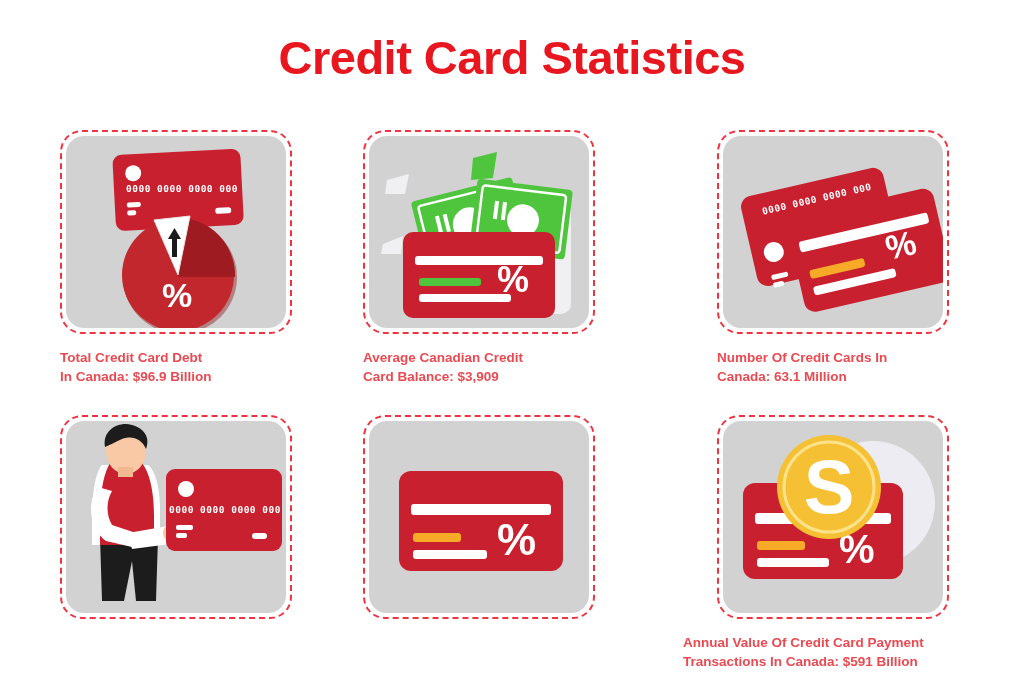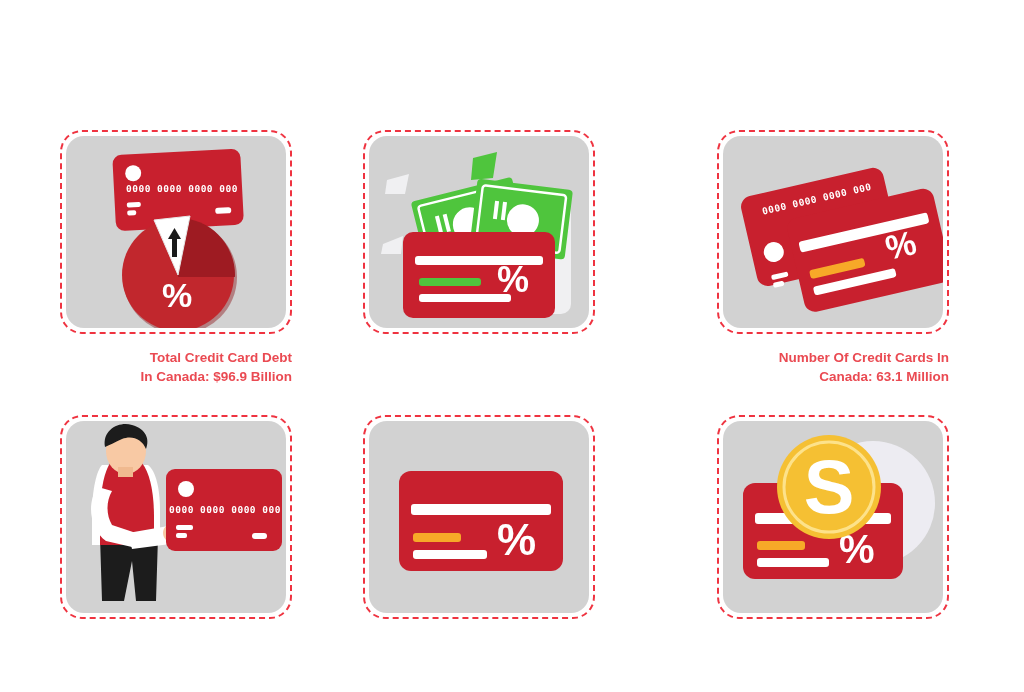"Credit Card Statistics" div.title { html: none -> <div>Credit Card Statistics</div> }
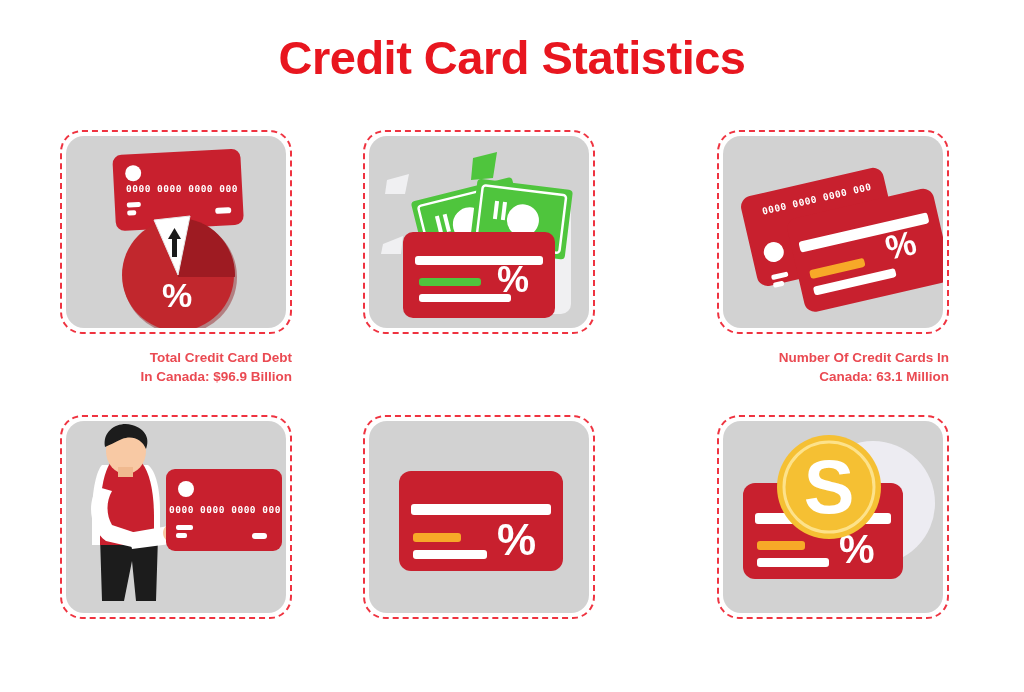"Total Credit Card Debt" .caption { text-align: right -> left }
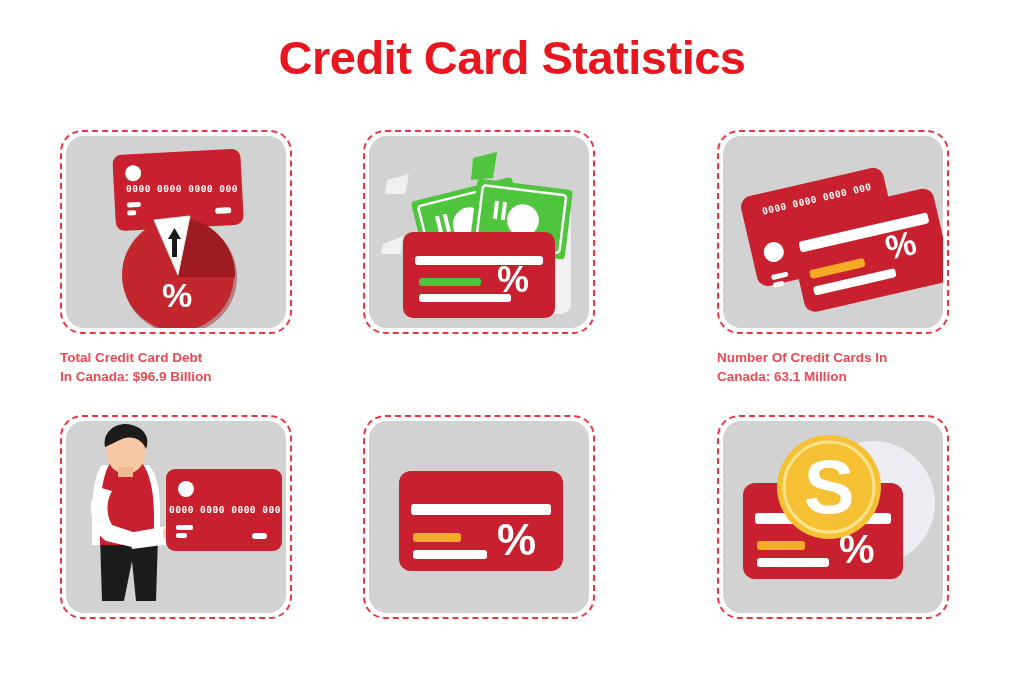"Average Canadian Credit" div.caption { html: none -> <div>Average Canadian Credit Card Balance: $3,909</div> }
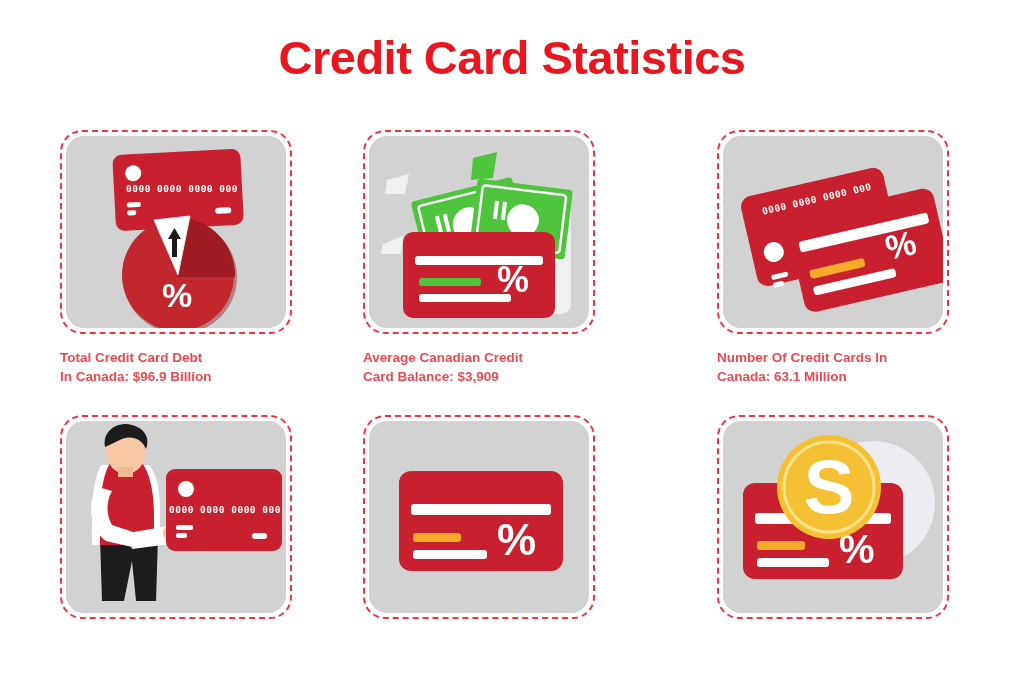"Annual Value Of Credit Card" div.caption { html: none -> <div>Annual Value Of Credit Card Payment Transactions In Canada: $591 Billion</div> }
